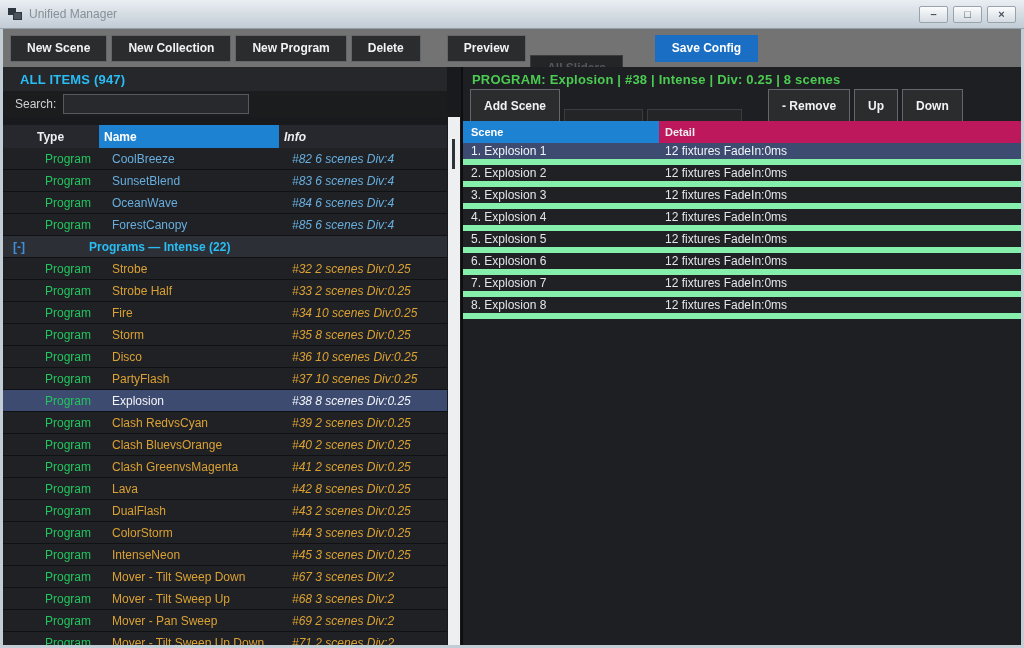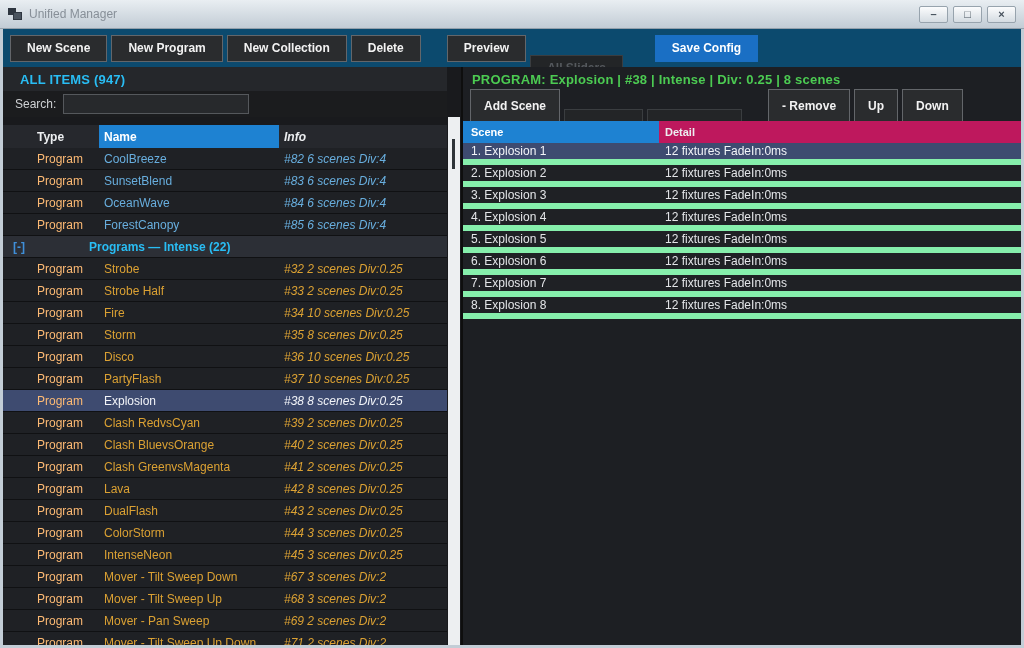"New Scene" .toolbar { background: #0c4a6e -> #737373 }
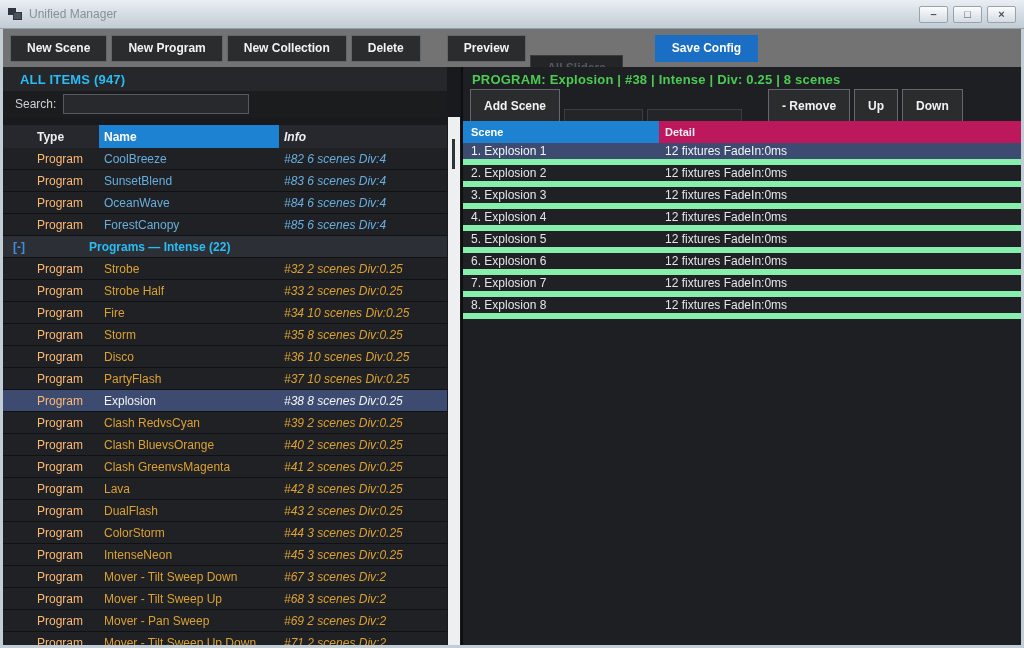"New Program" div.tbtn { order: before "New Collection" -> after "New Collection" }
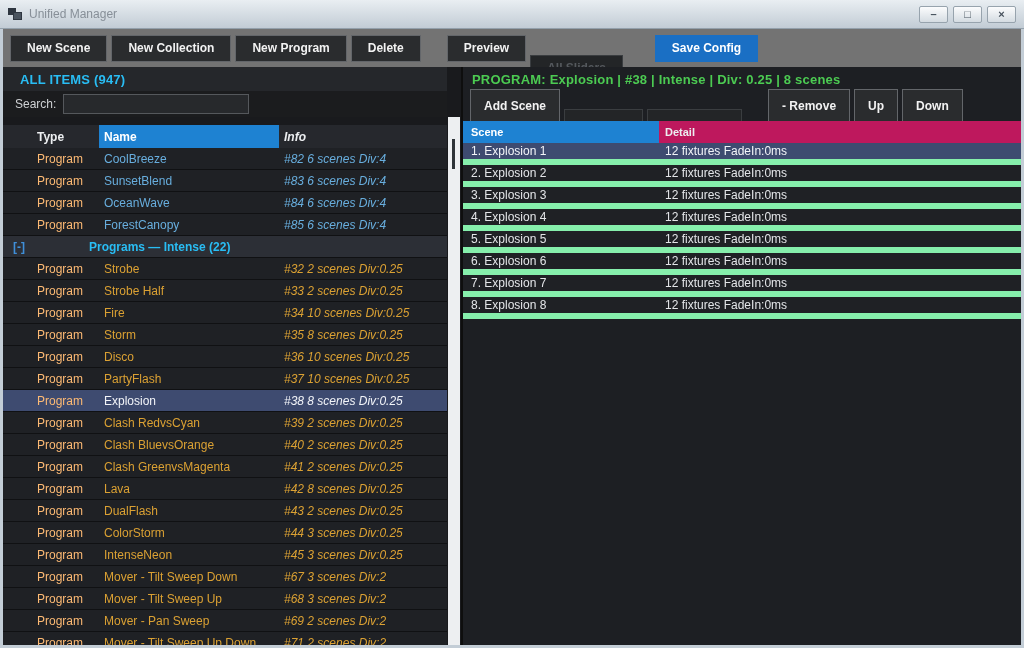"Program" .lrow .c-type { color: #fdba74 -> #22c55e; margin-left: none -> 8px }
